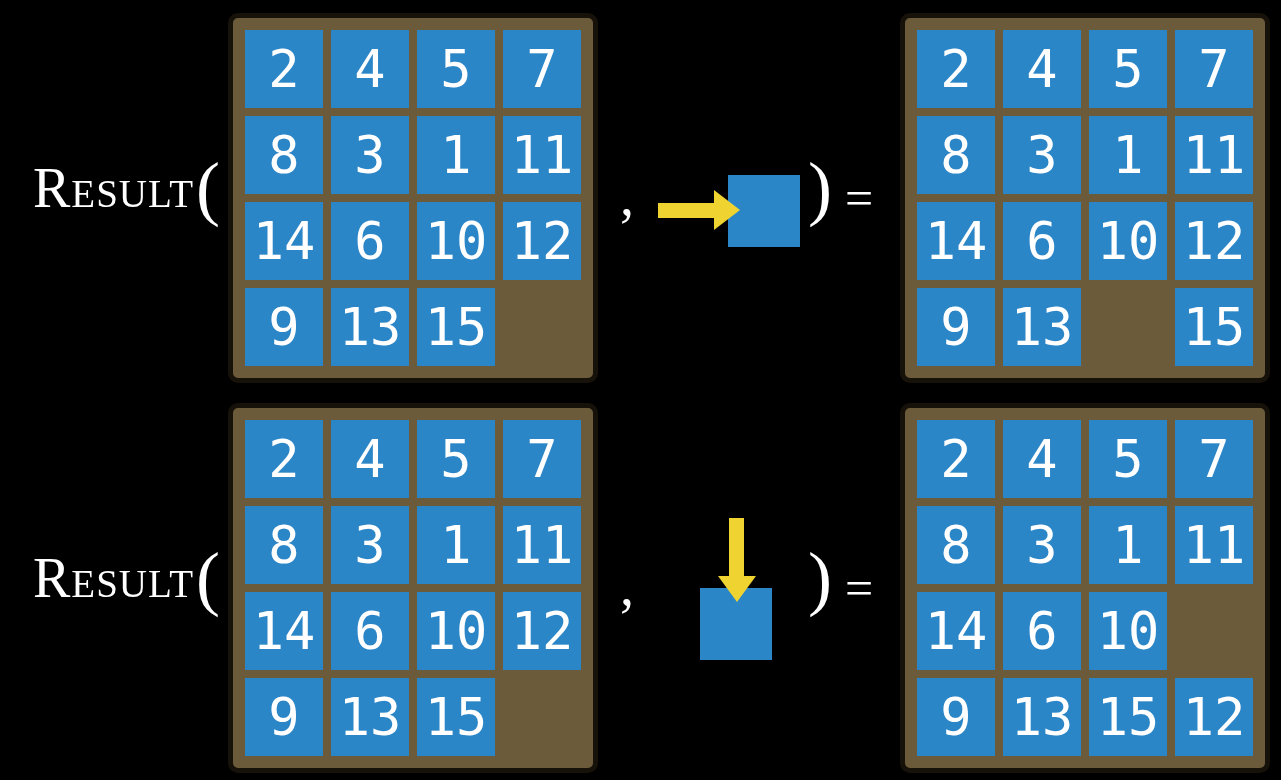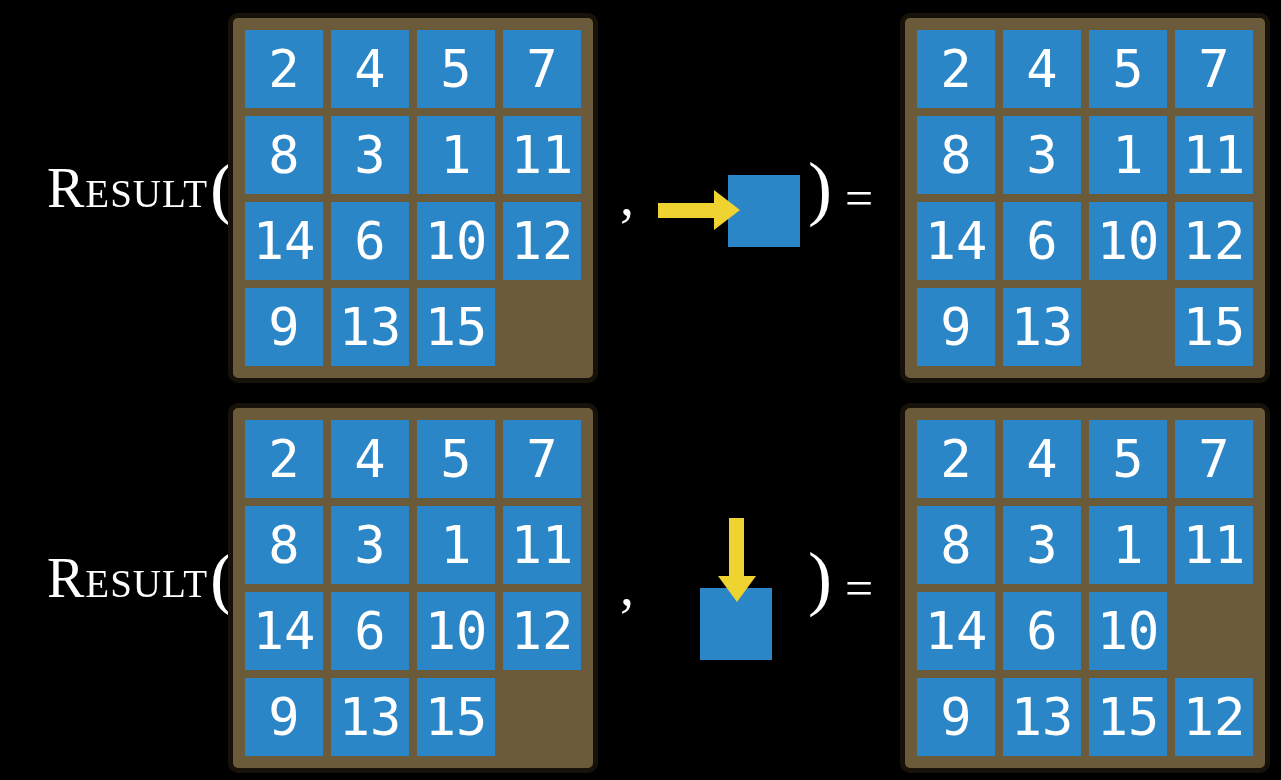"Result" .func-label { left: 47px -> 33px }
